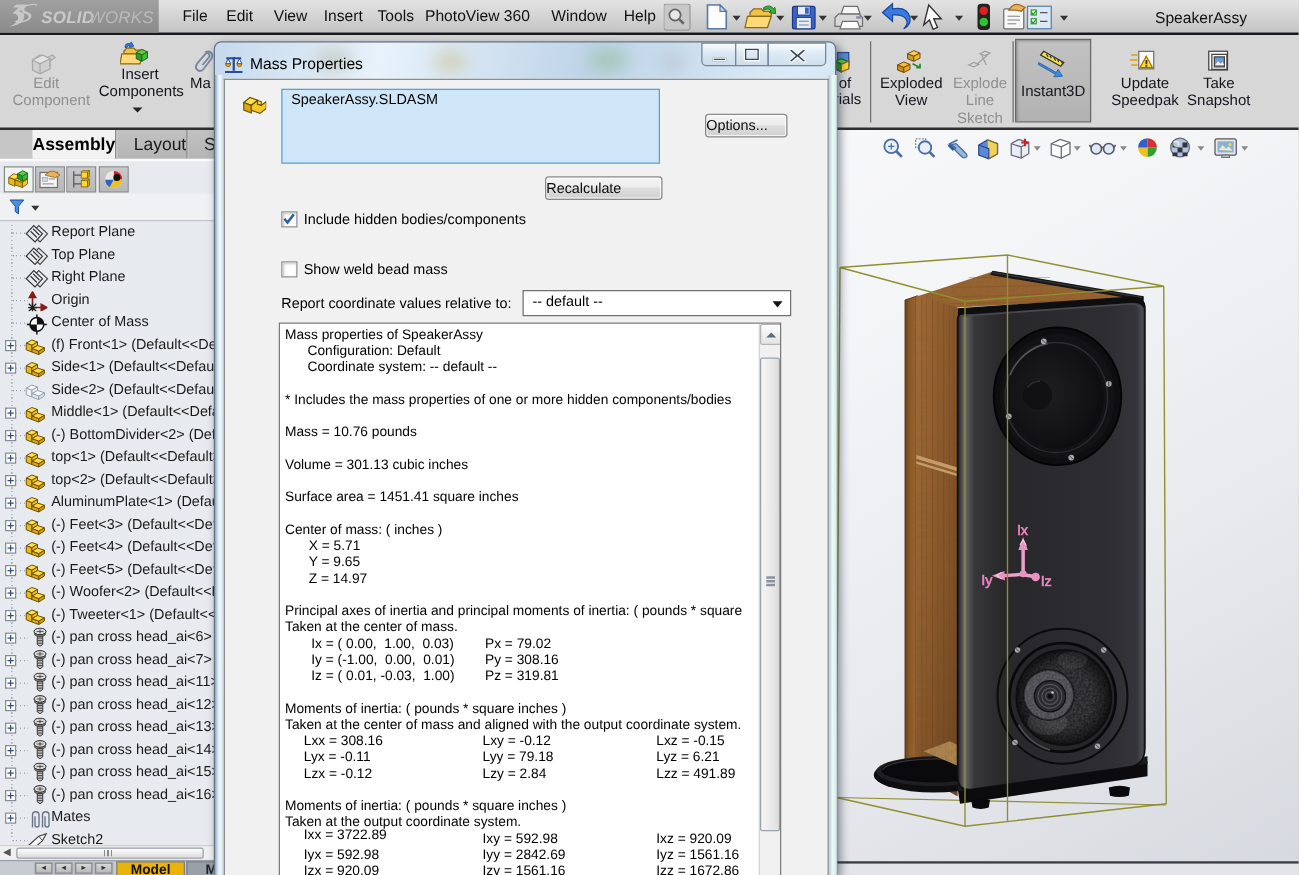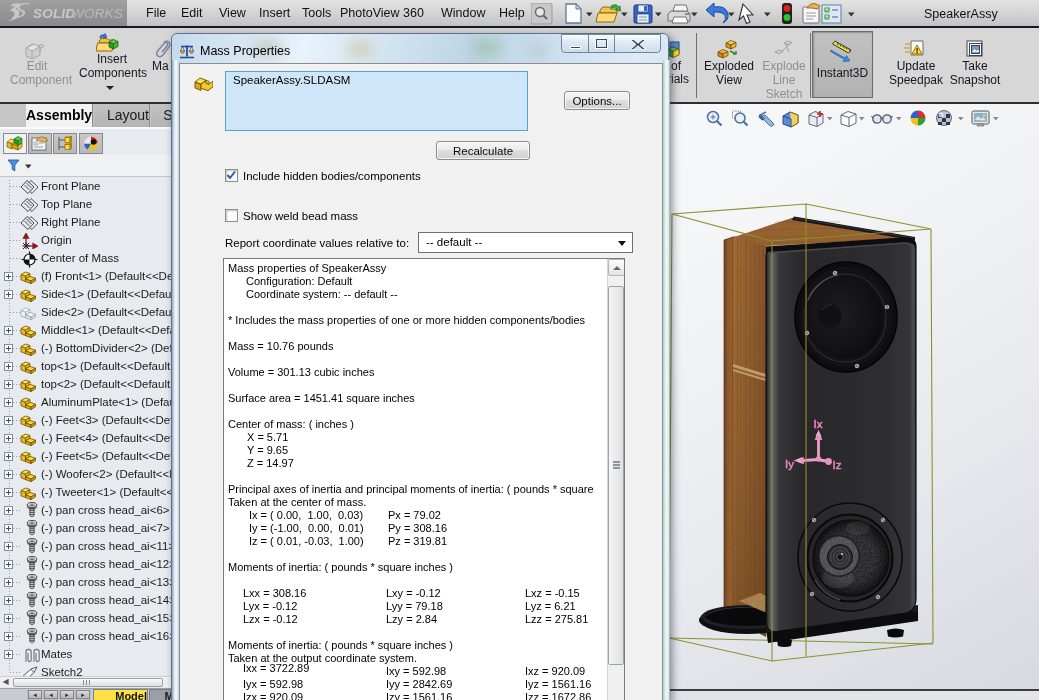"Options..." .w7btn { text-align: center -> left }
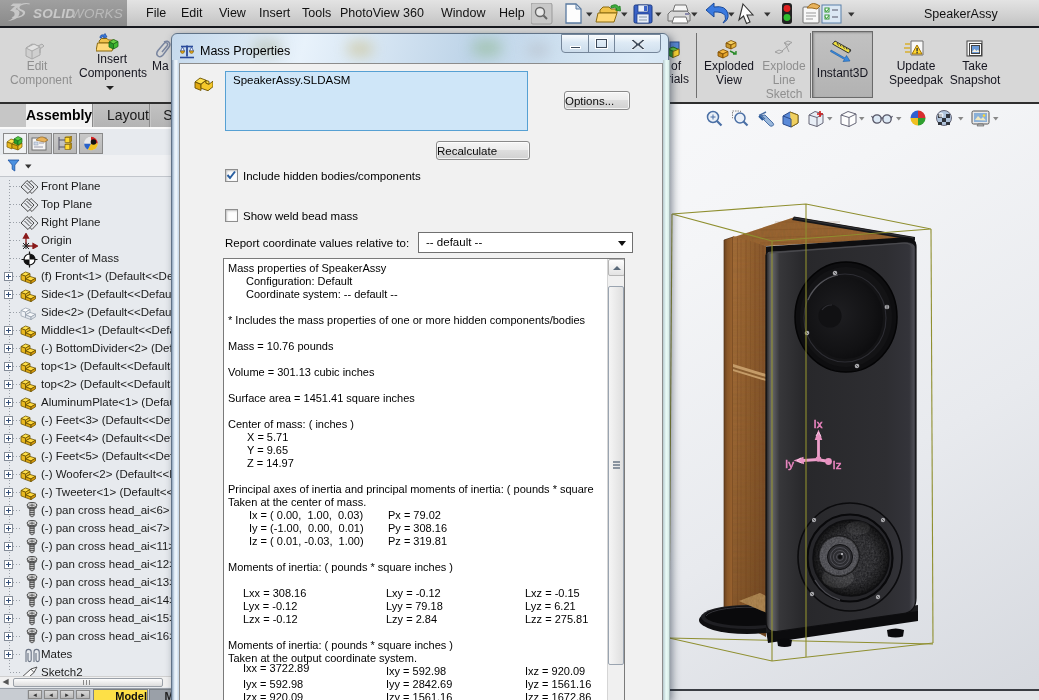"Front Plane" div.ttext { text: Front -> Report }
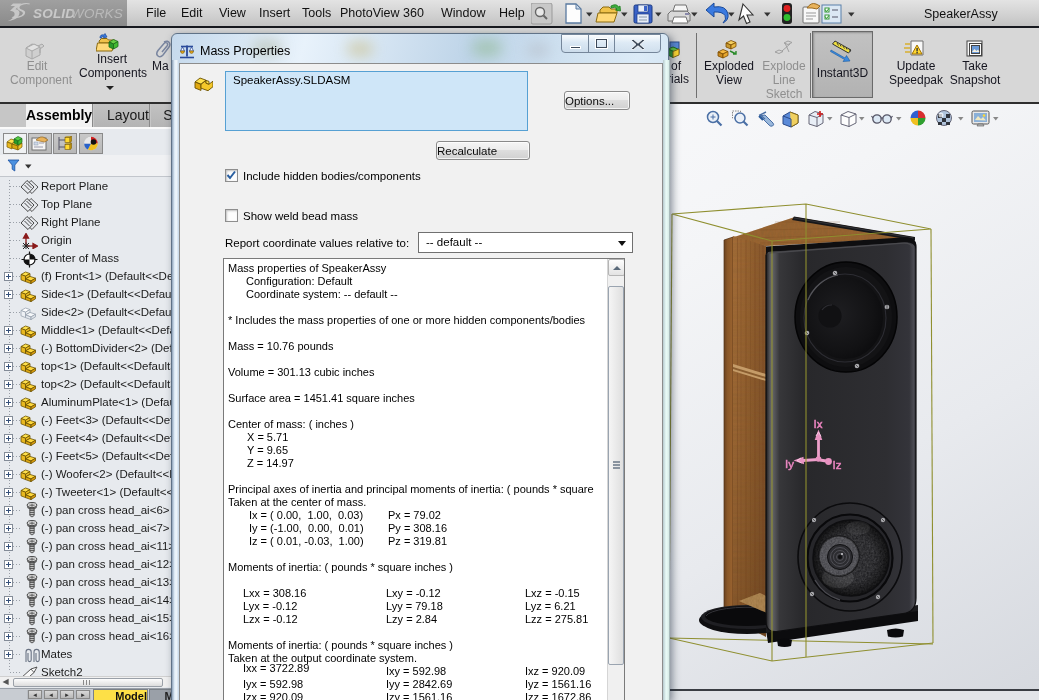"Taken at the center of mass" div.mt { html: none -> <div>Taken at the center of mass and aligned with the output coordinate system.</div> }
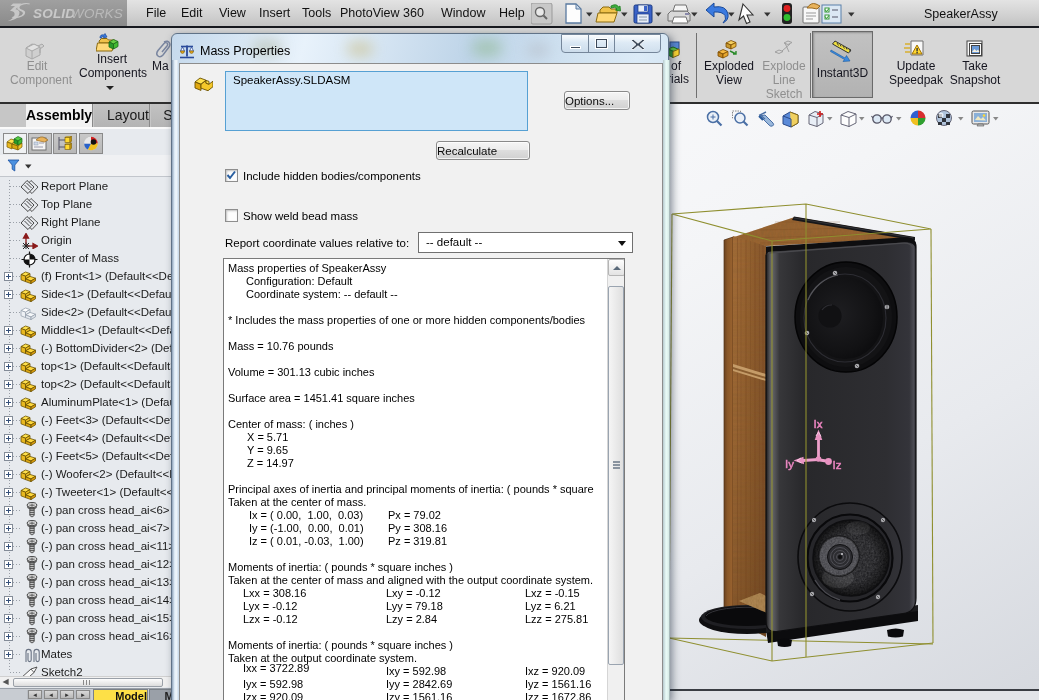"Lyx = -0.12" div.mt { text: -0.12 -> -0.11 }
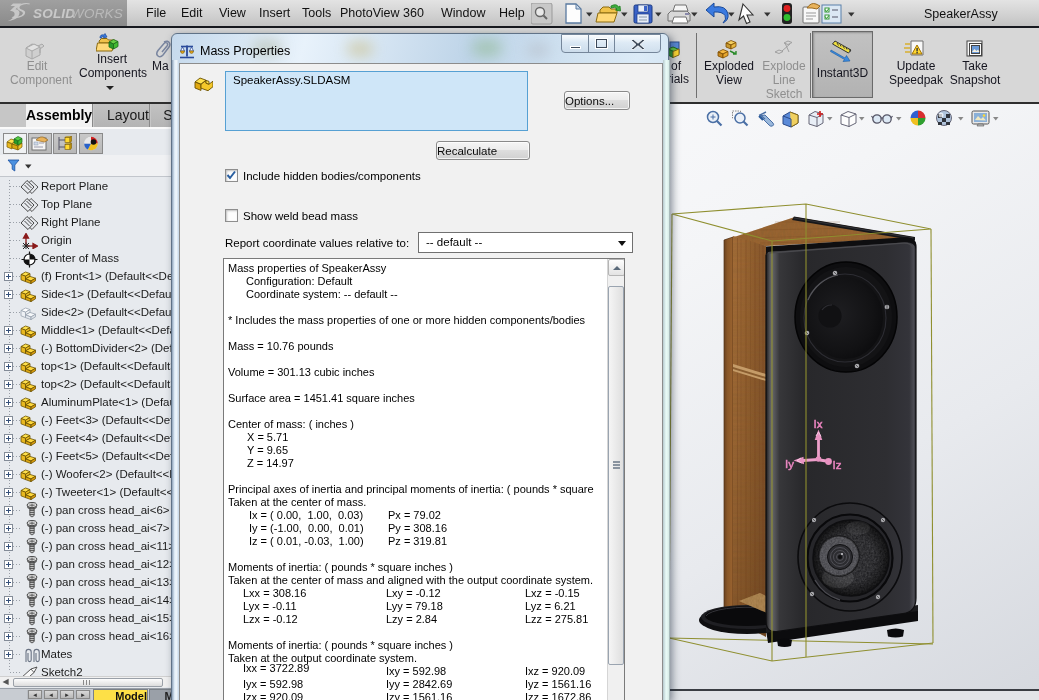"Lzz = 275.81" div.mt { text: 275.81 -> 491.89 }
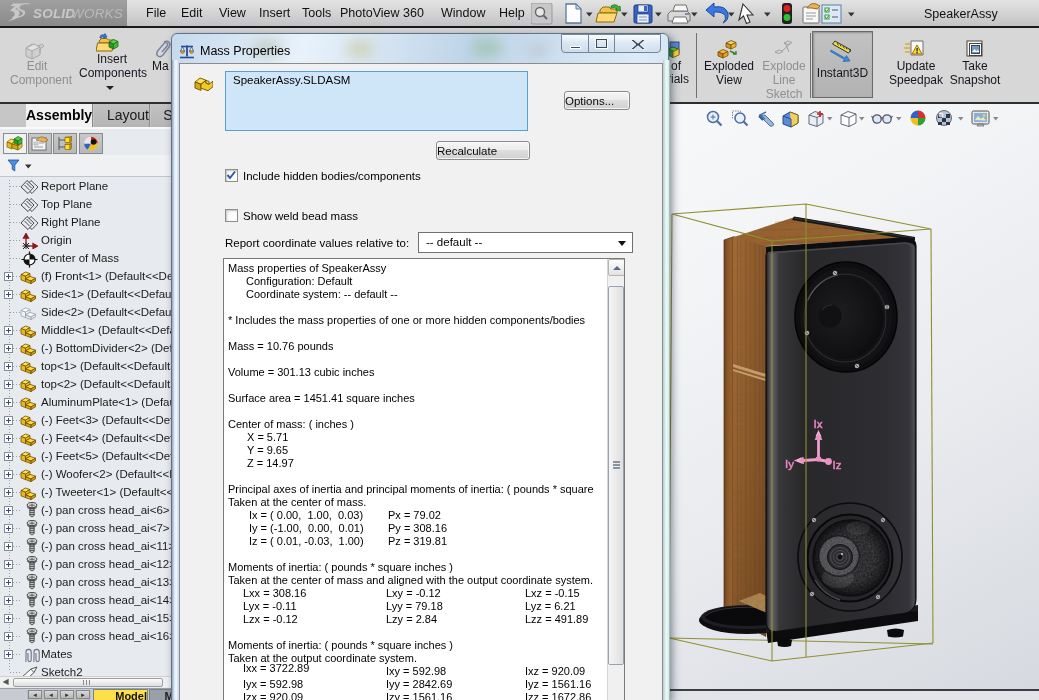"Model" div { background: #fde047 -> #eab308; text-align: right -> center }
